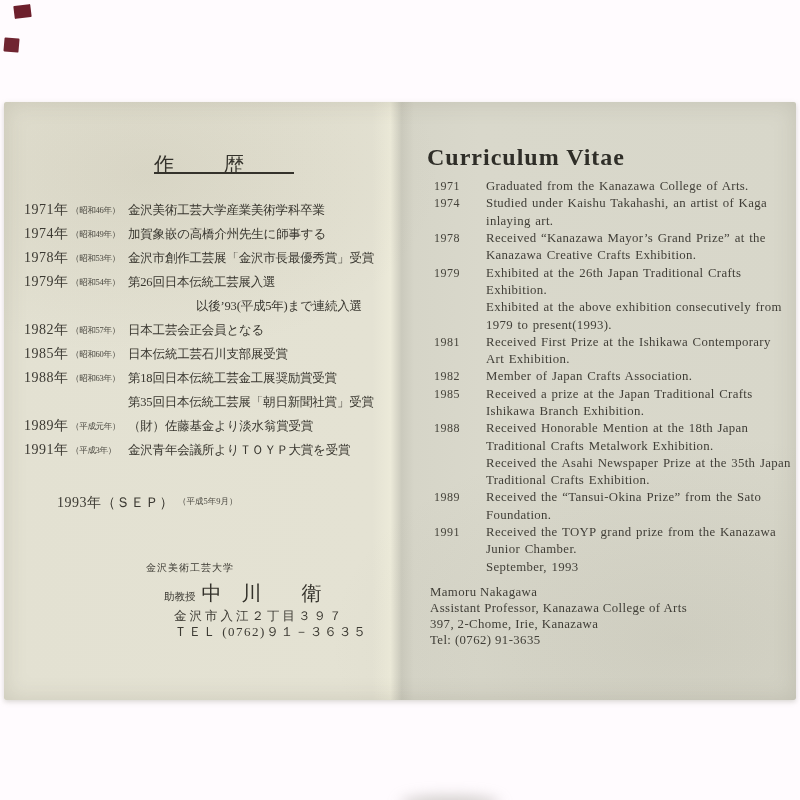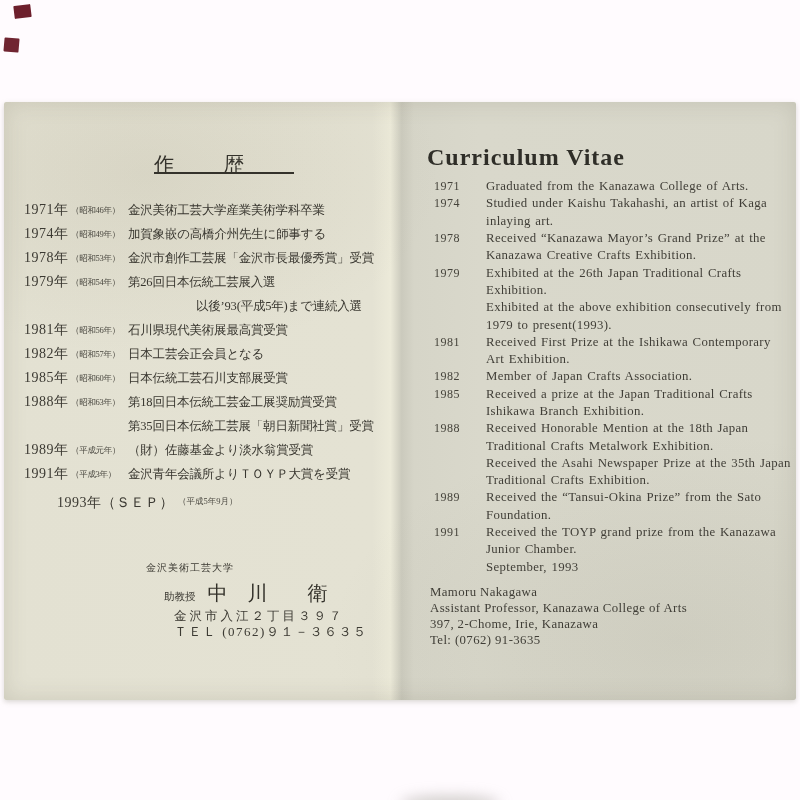"1981年" div.jrow { html: <div> <span>1981年</span> <span>（昭和56年）</span> <span>石川県現代美術展最高賞受賞</span> </div> -> none }
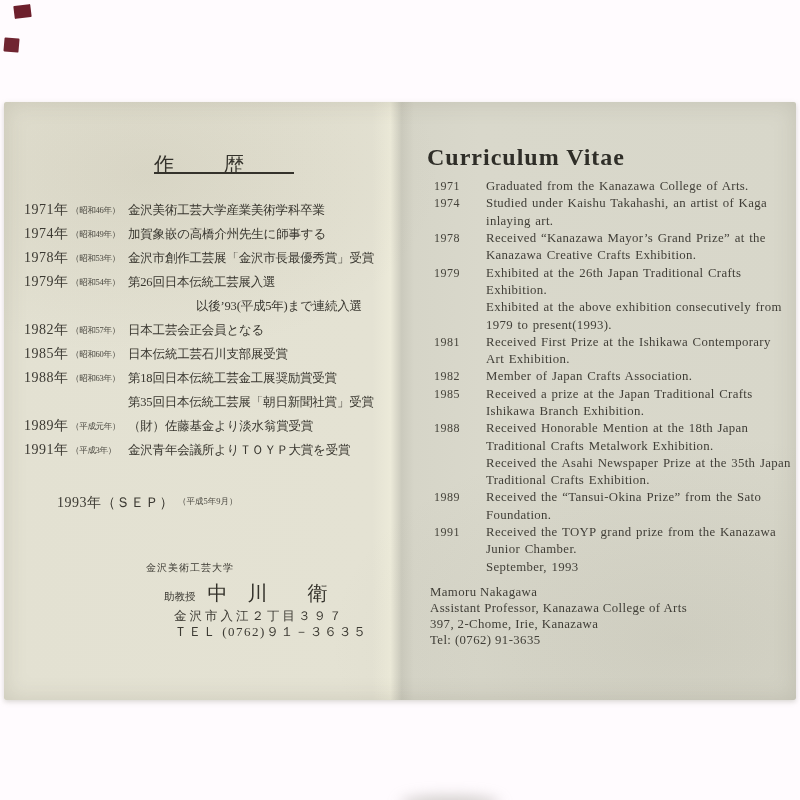"助教授" .jp-footer-name { gap: 6px -> none }
